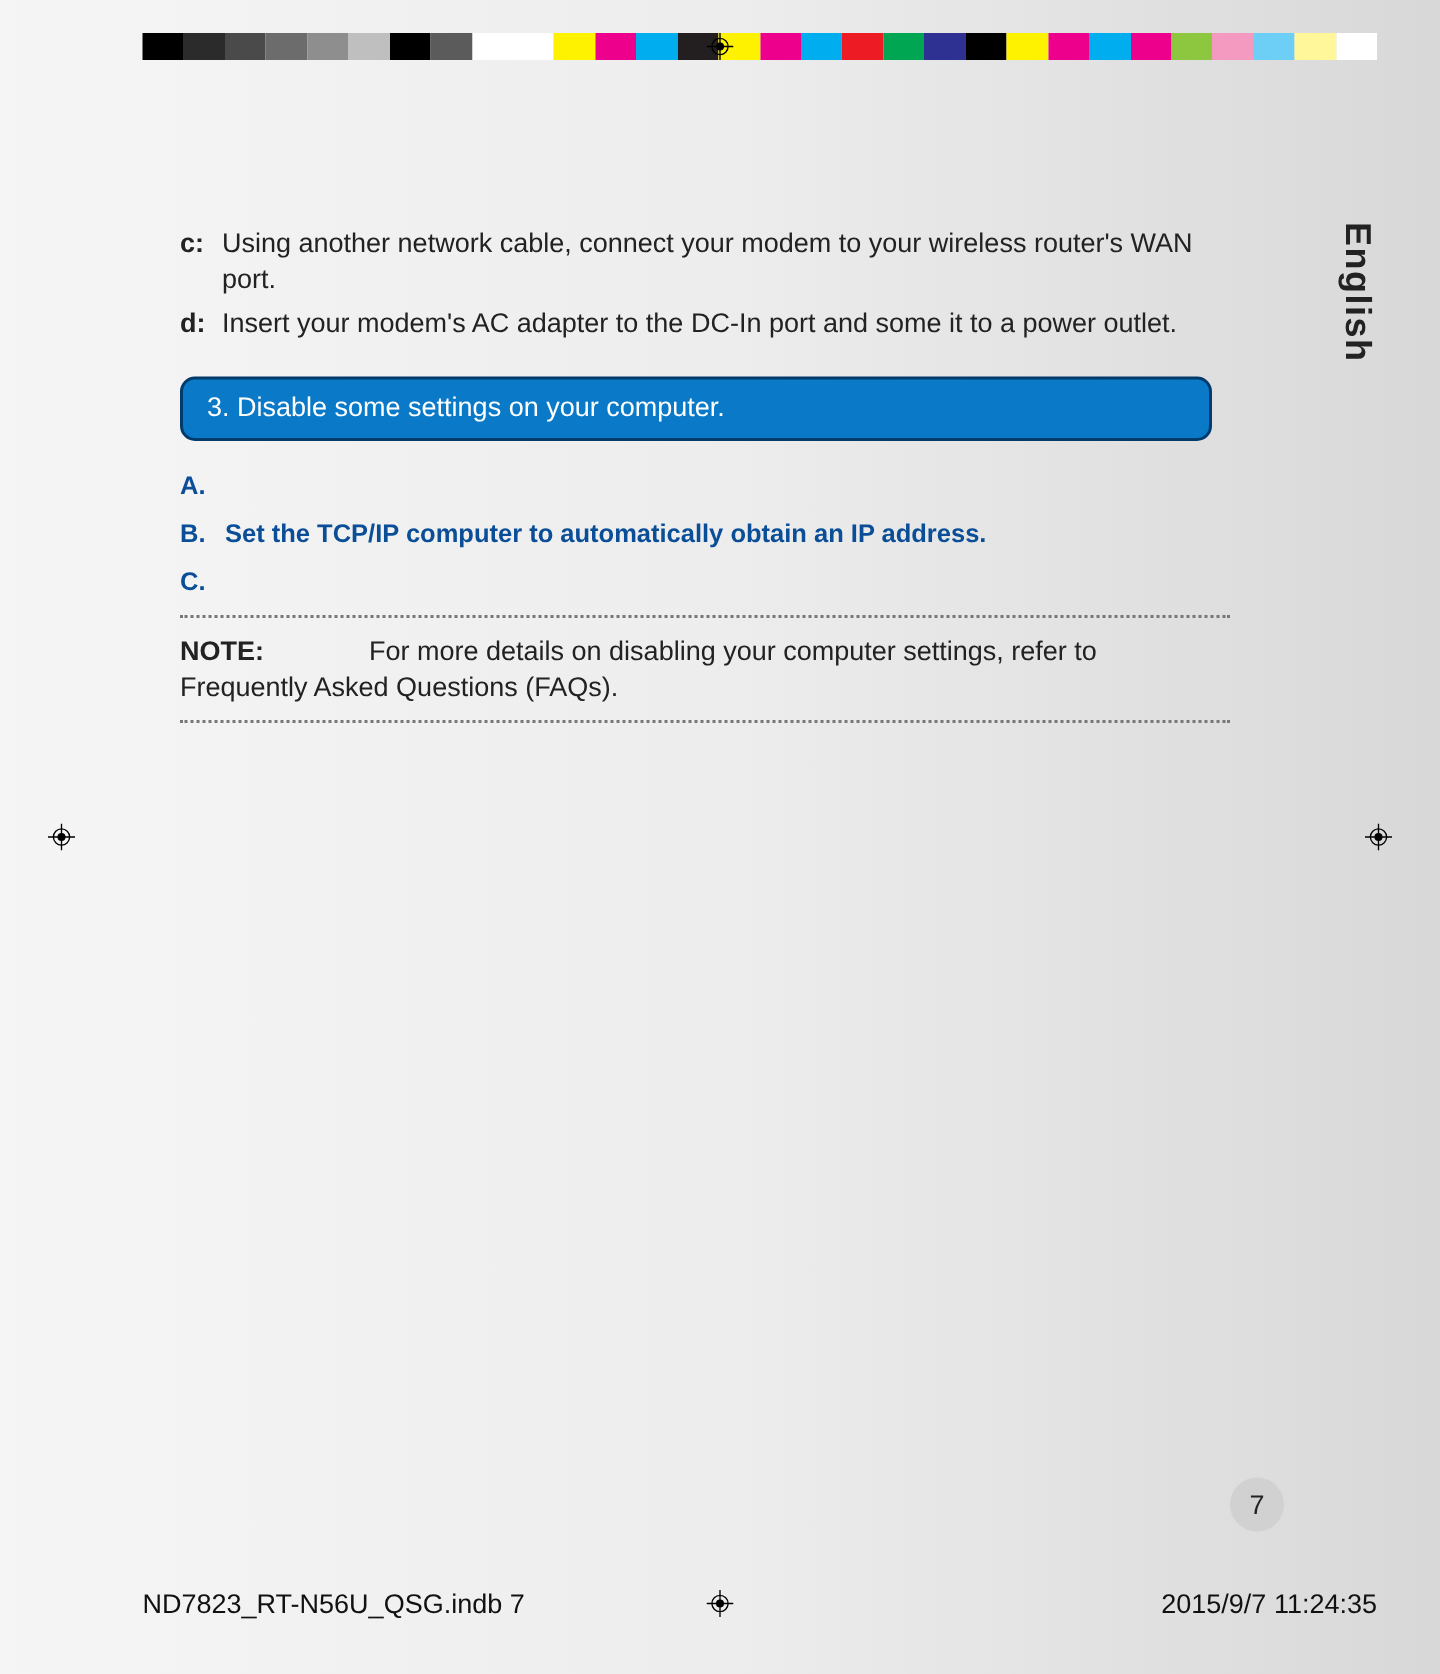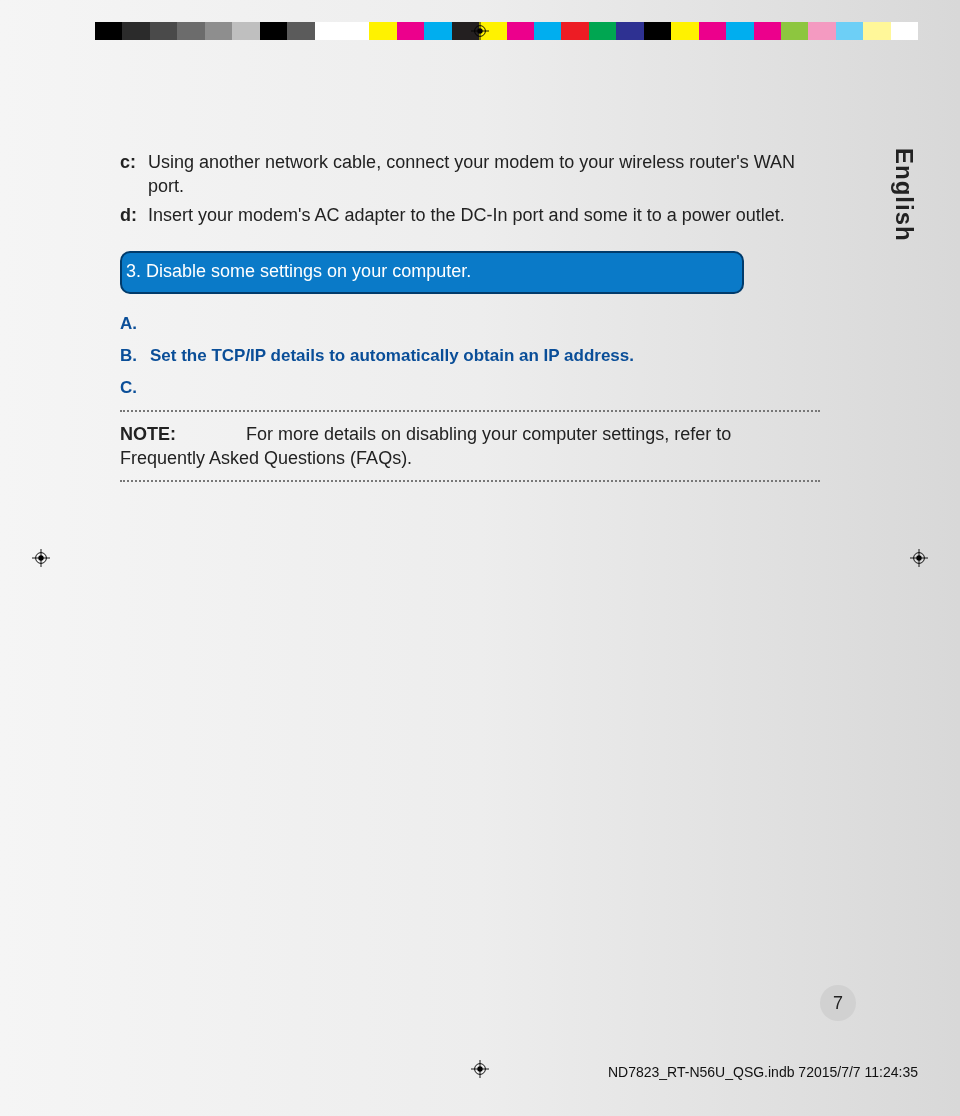"3. Disable some settings on" .boxed-heading { padding: 8px 16px 10px 4px -> 8px 16px 10px 16px; width: 624px -> 688px }
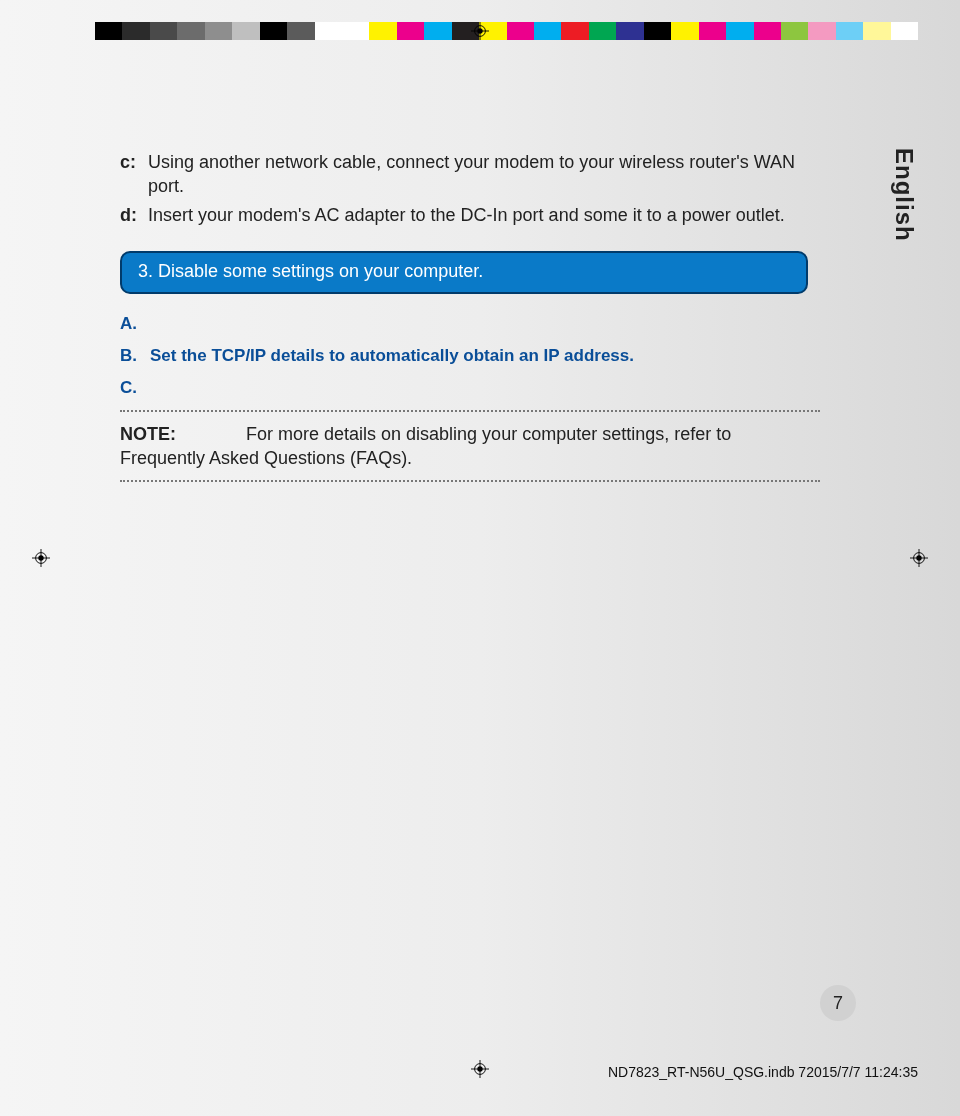"Set the TCP/IP details to" span { text: details -> computer }
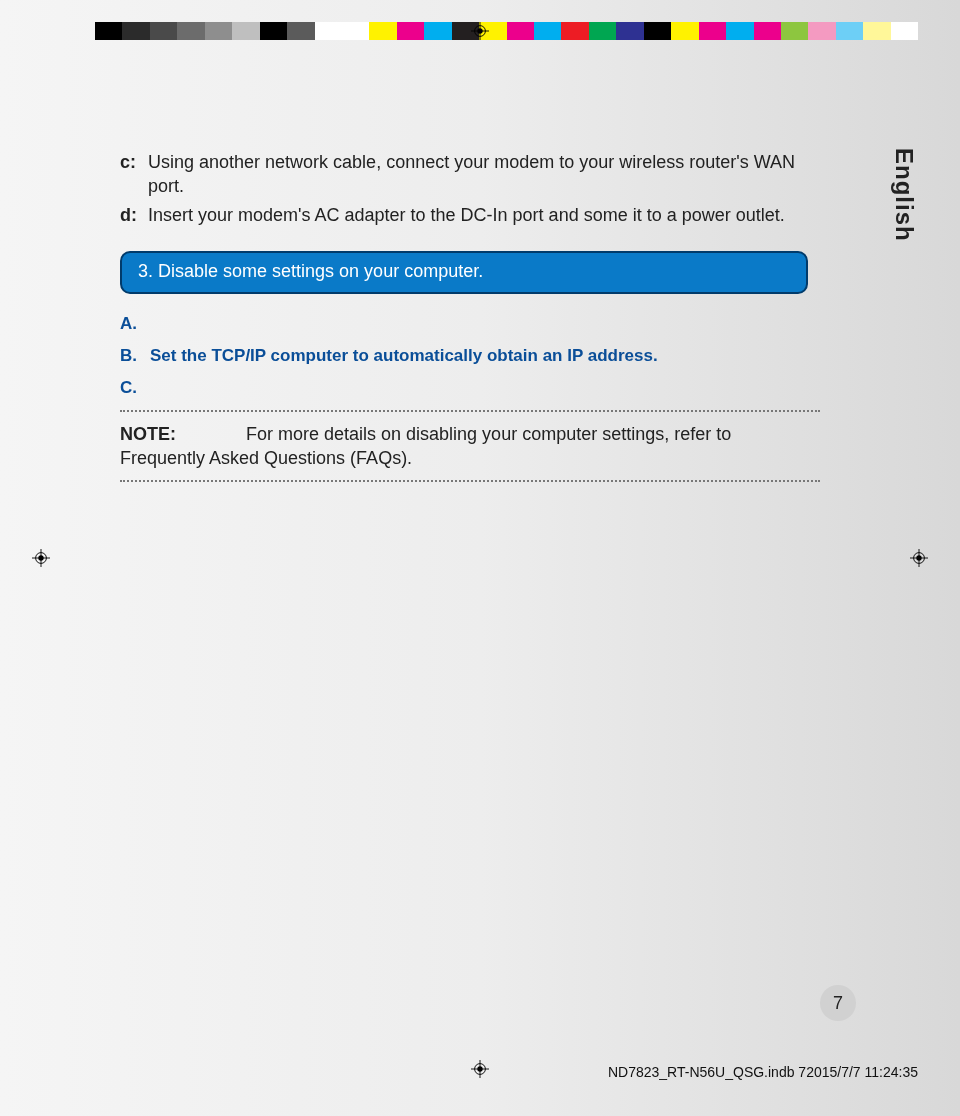"ND7823_RT-N56U_QSG.indb 7" .footer { font-size: 14px -> 18px; justify-content: flex-end -> space-between }
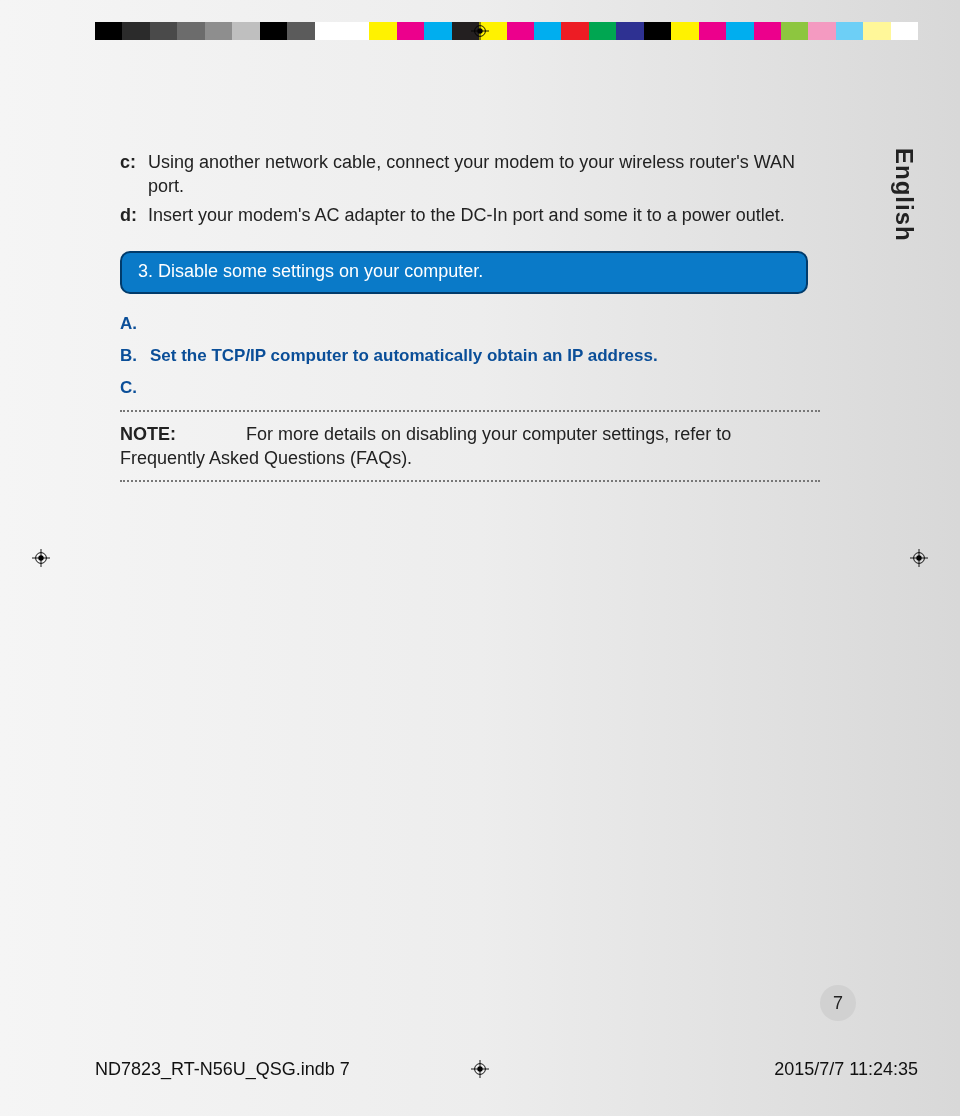"2015/7/7 11:24:35" span { text: 2015/7/7 -> 2015/9/7 }
